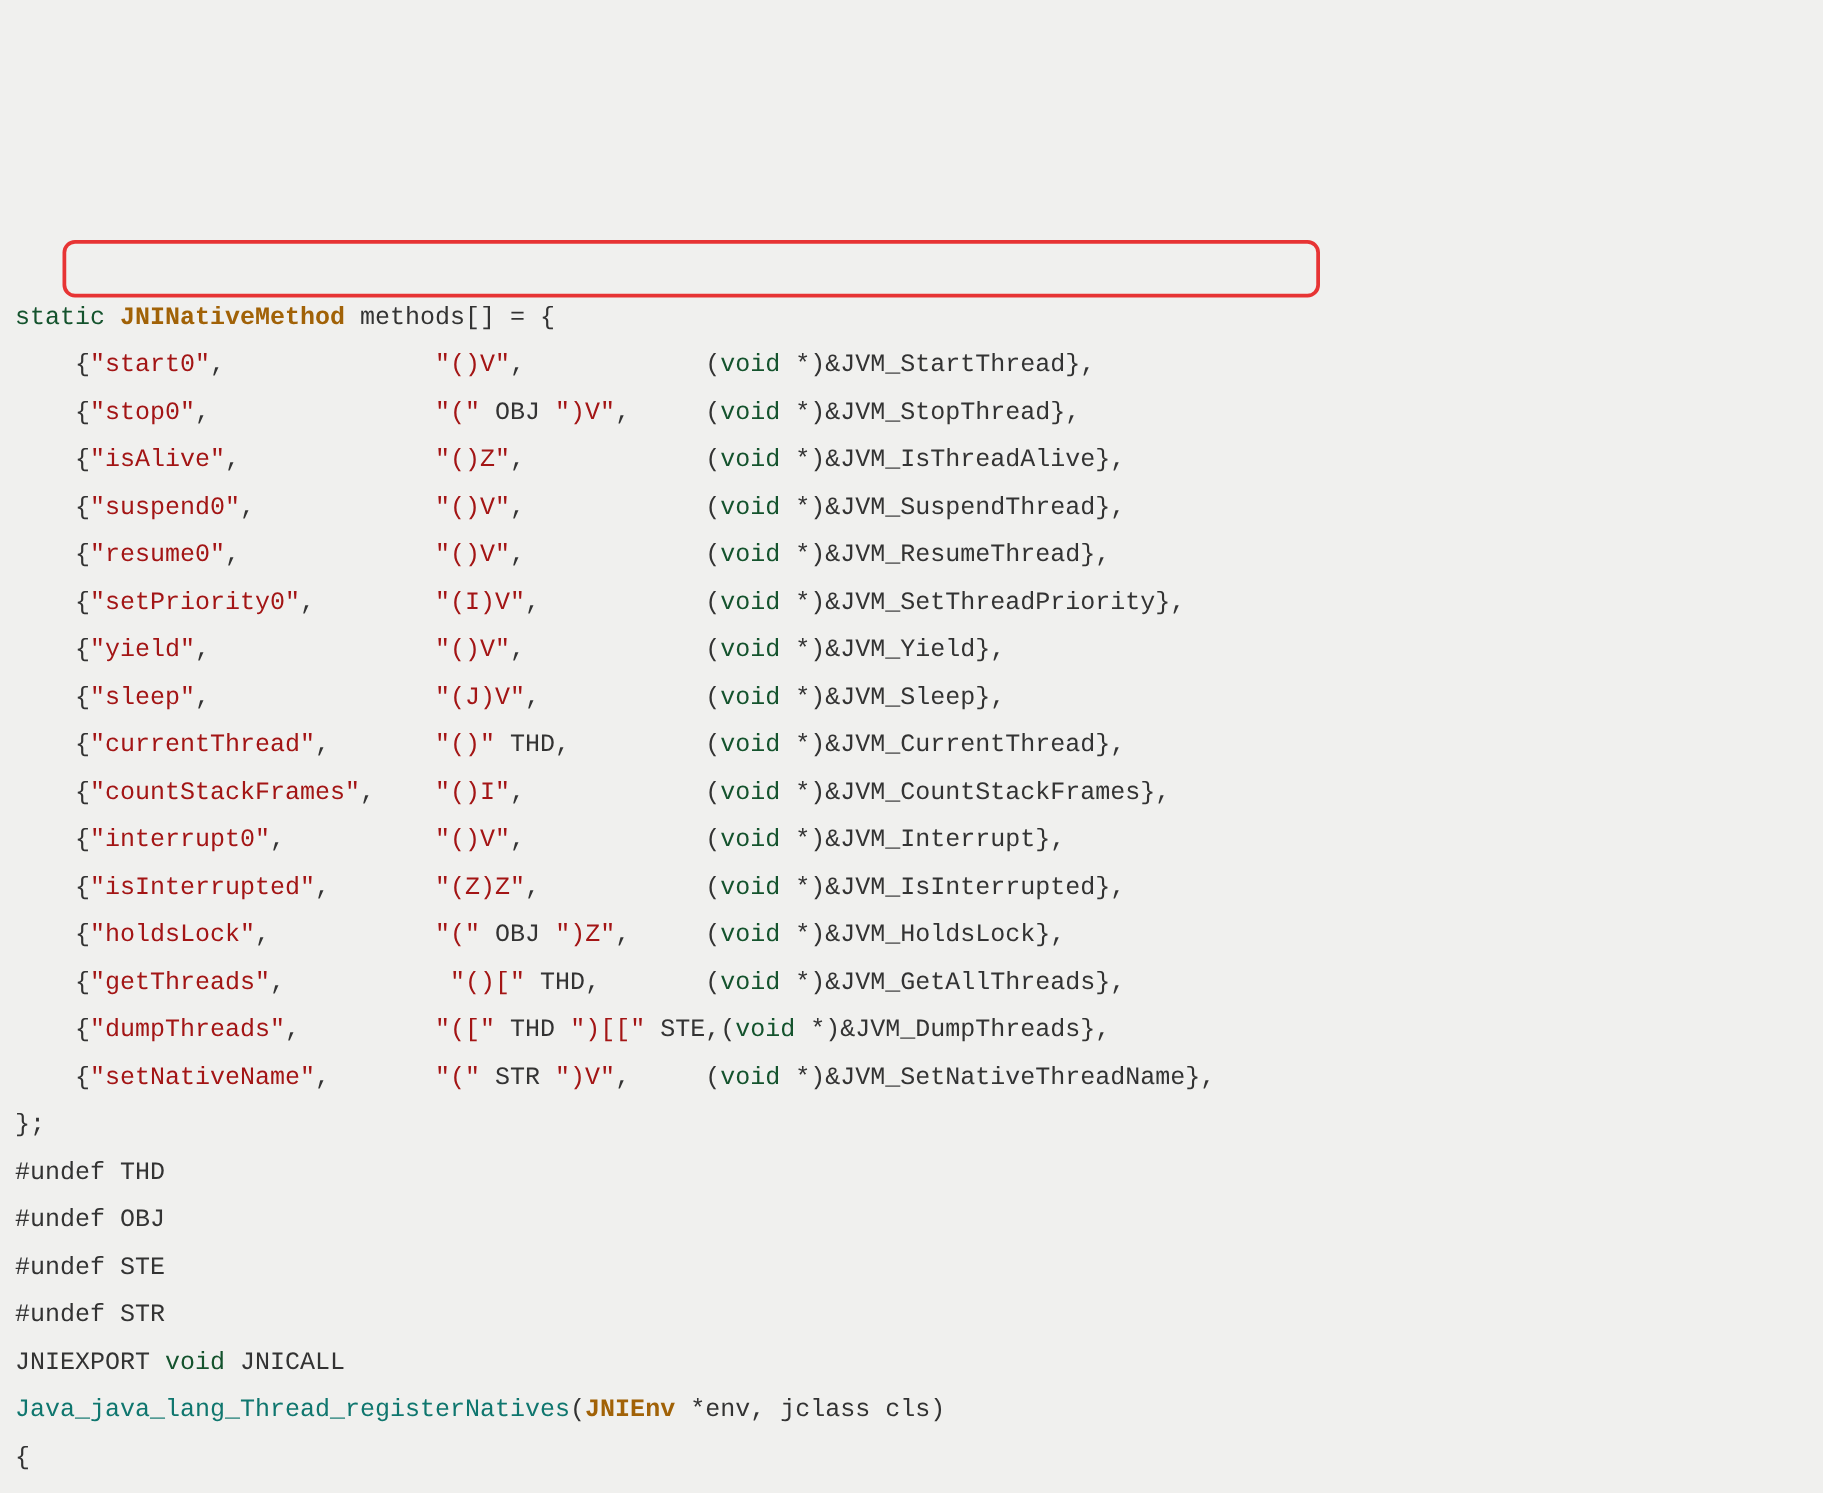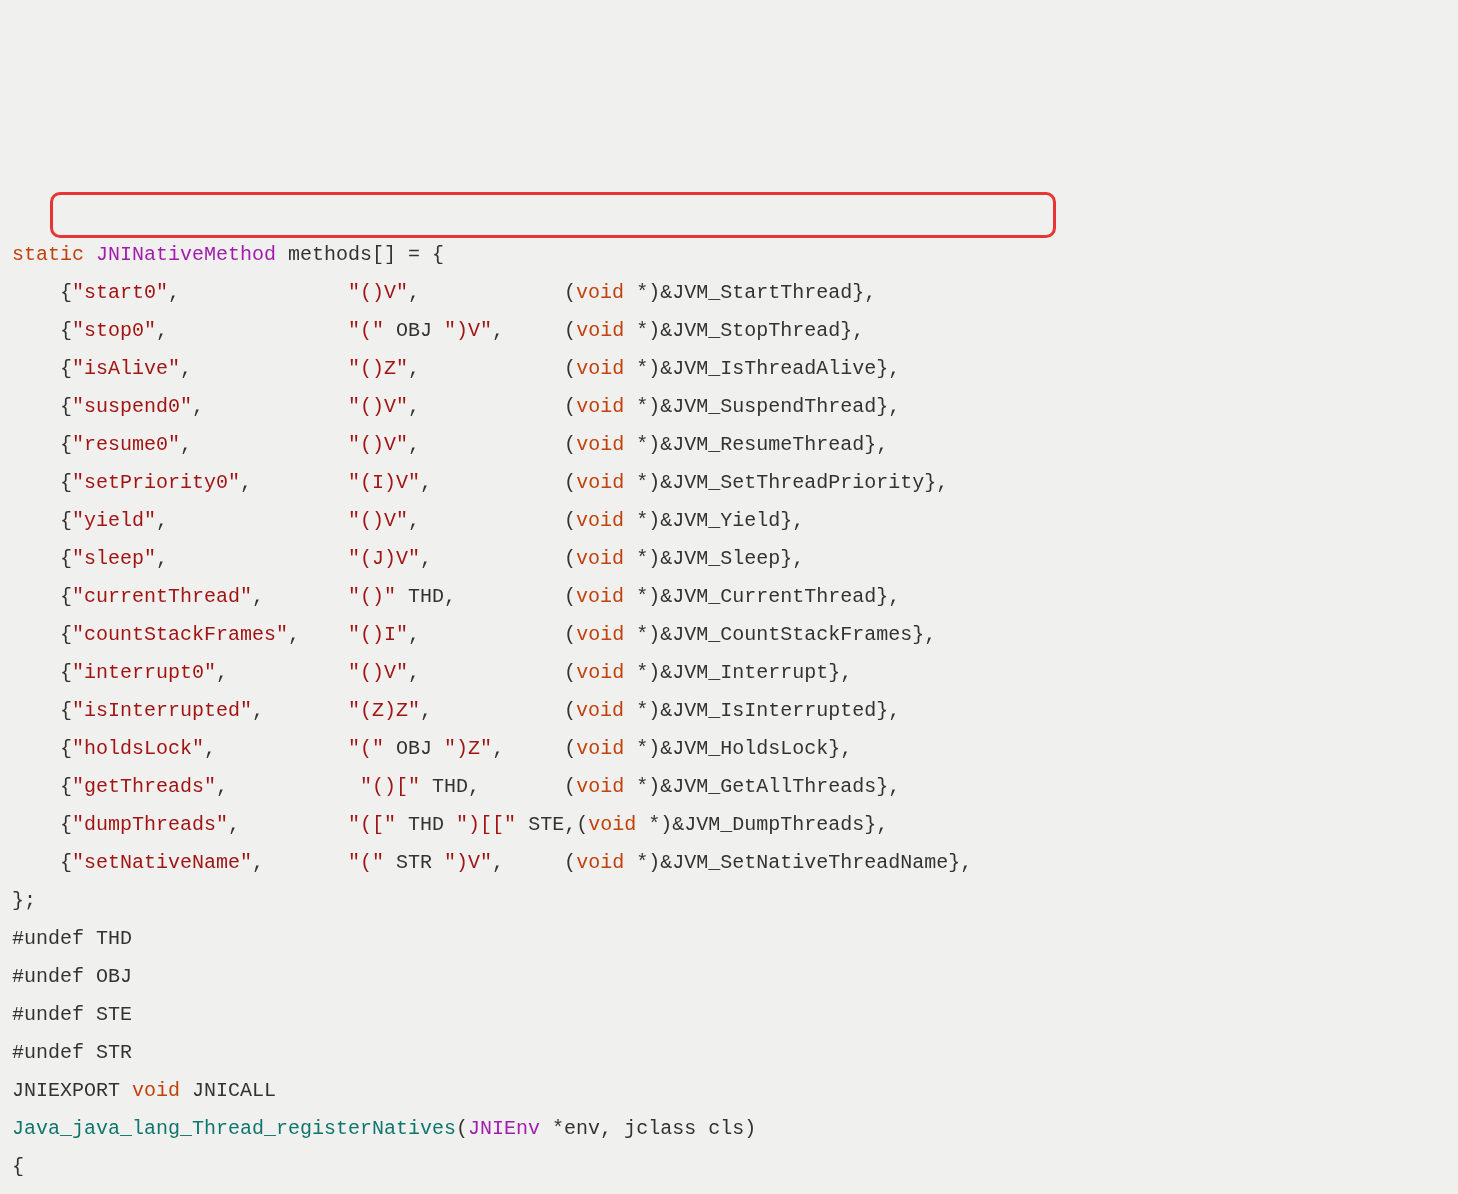"static" .kw { color: #c2410c -> #14532d }
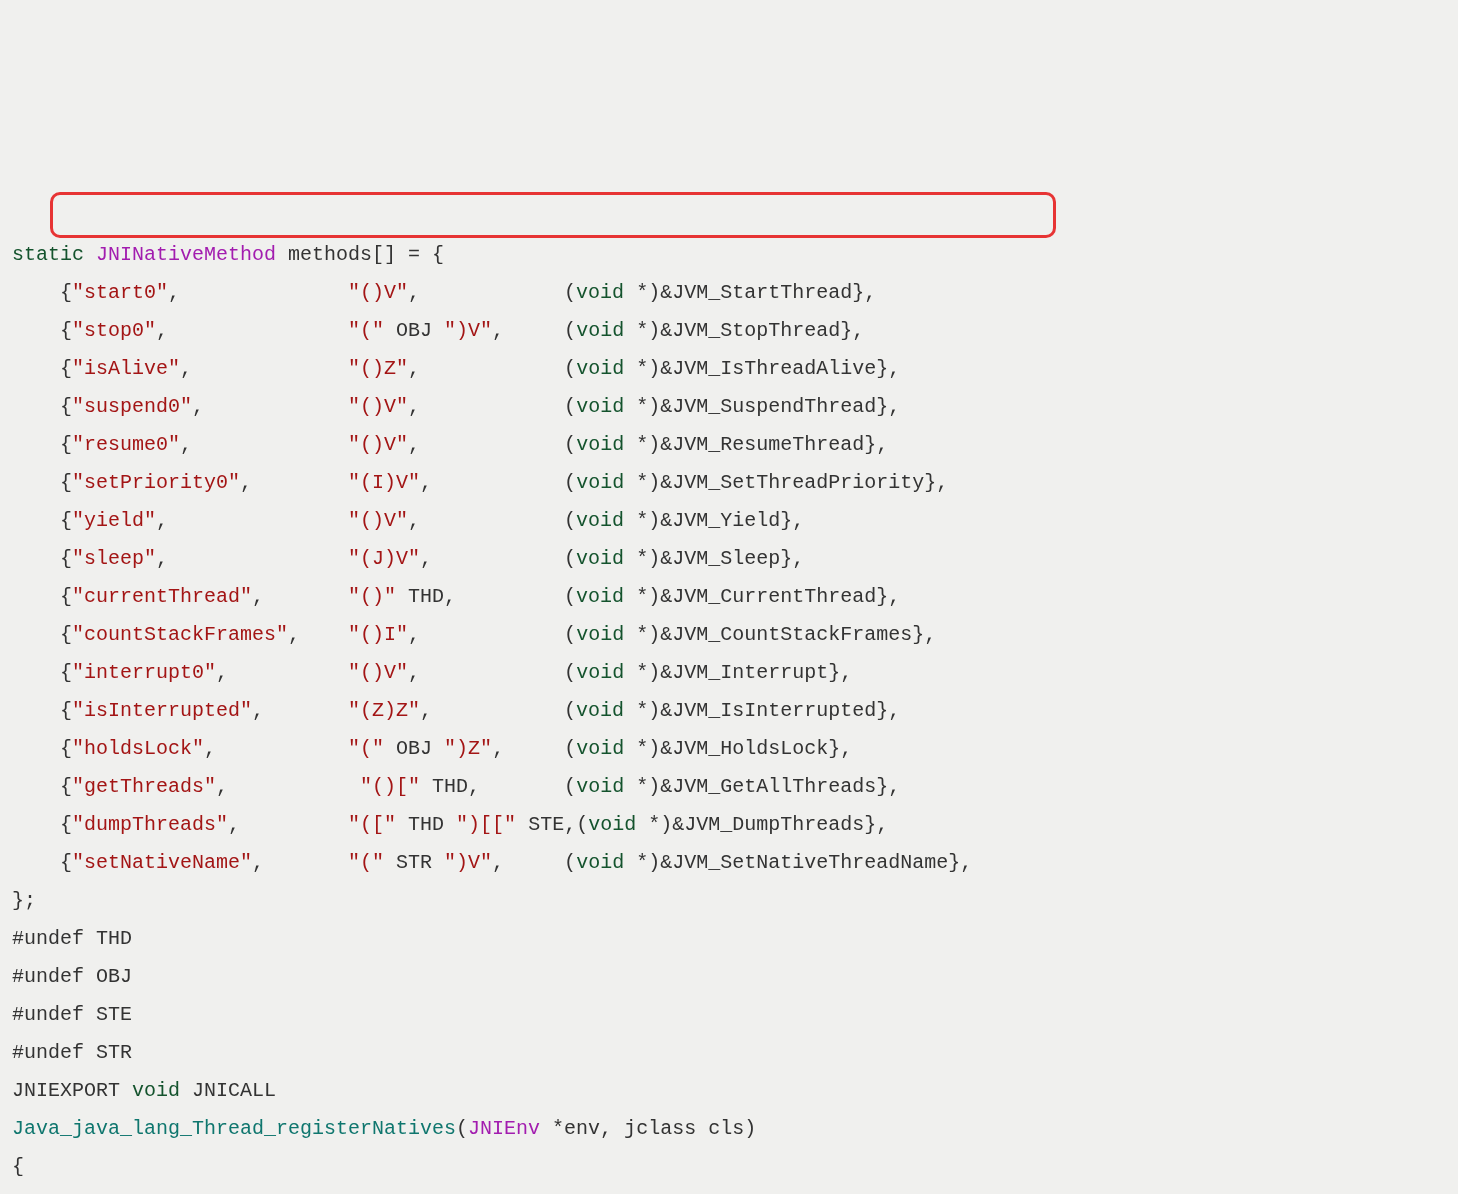"JNINativeMethod" .type { color: #a21caf -> #a16207; font-weight: none -> bold }
